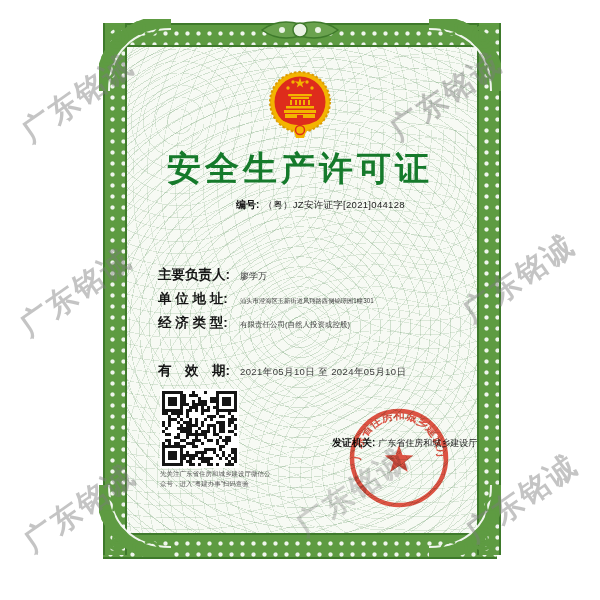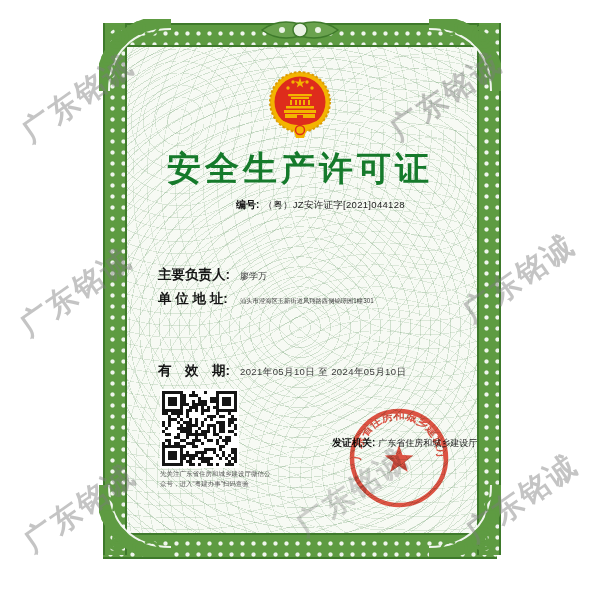"经 济 类 型:" div.field-row { html: none -> <div> <span>经 济 类 型:</span> <span>有限责任公司(自然人投资或控股)</span> </div> }
